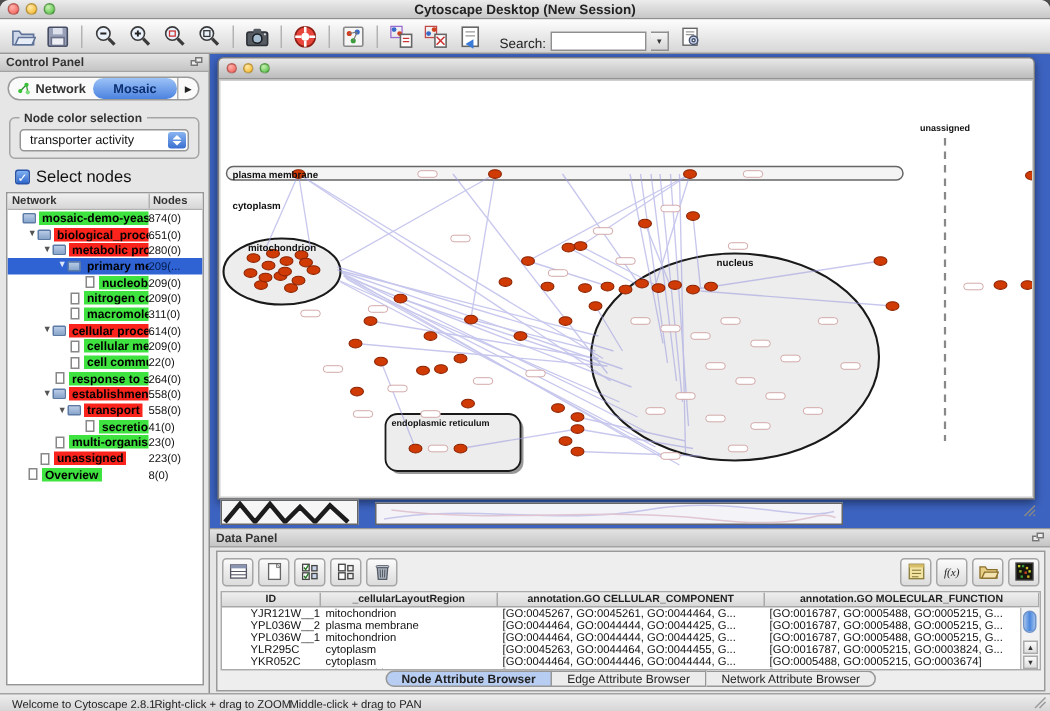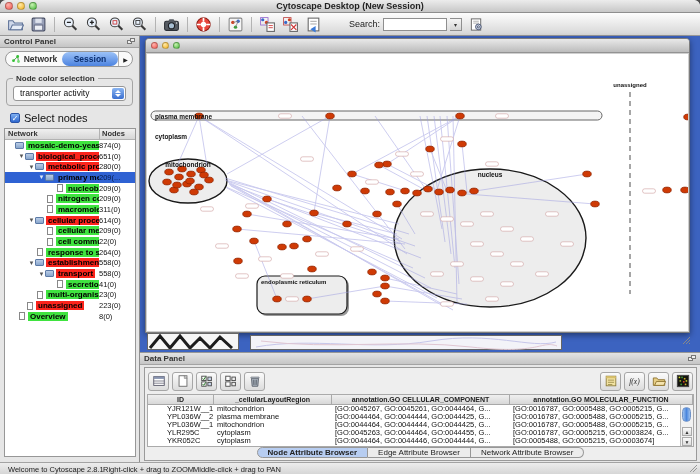"Search:" .search-wrap { align-items: center -> flex-end; margin-left: 24px -> 8px }
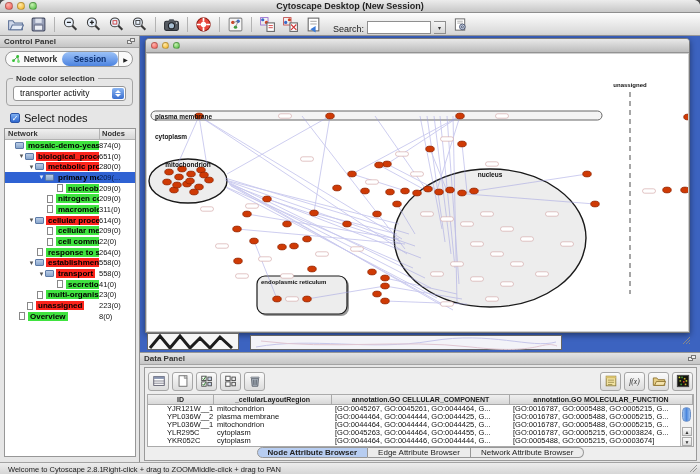"Session" span { text: Session -> Mosaic }
